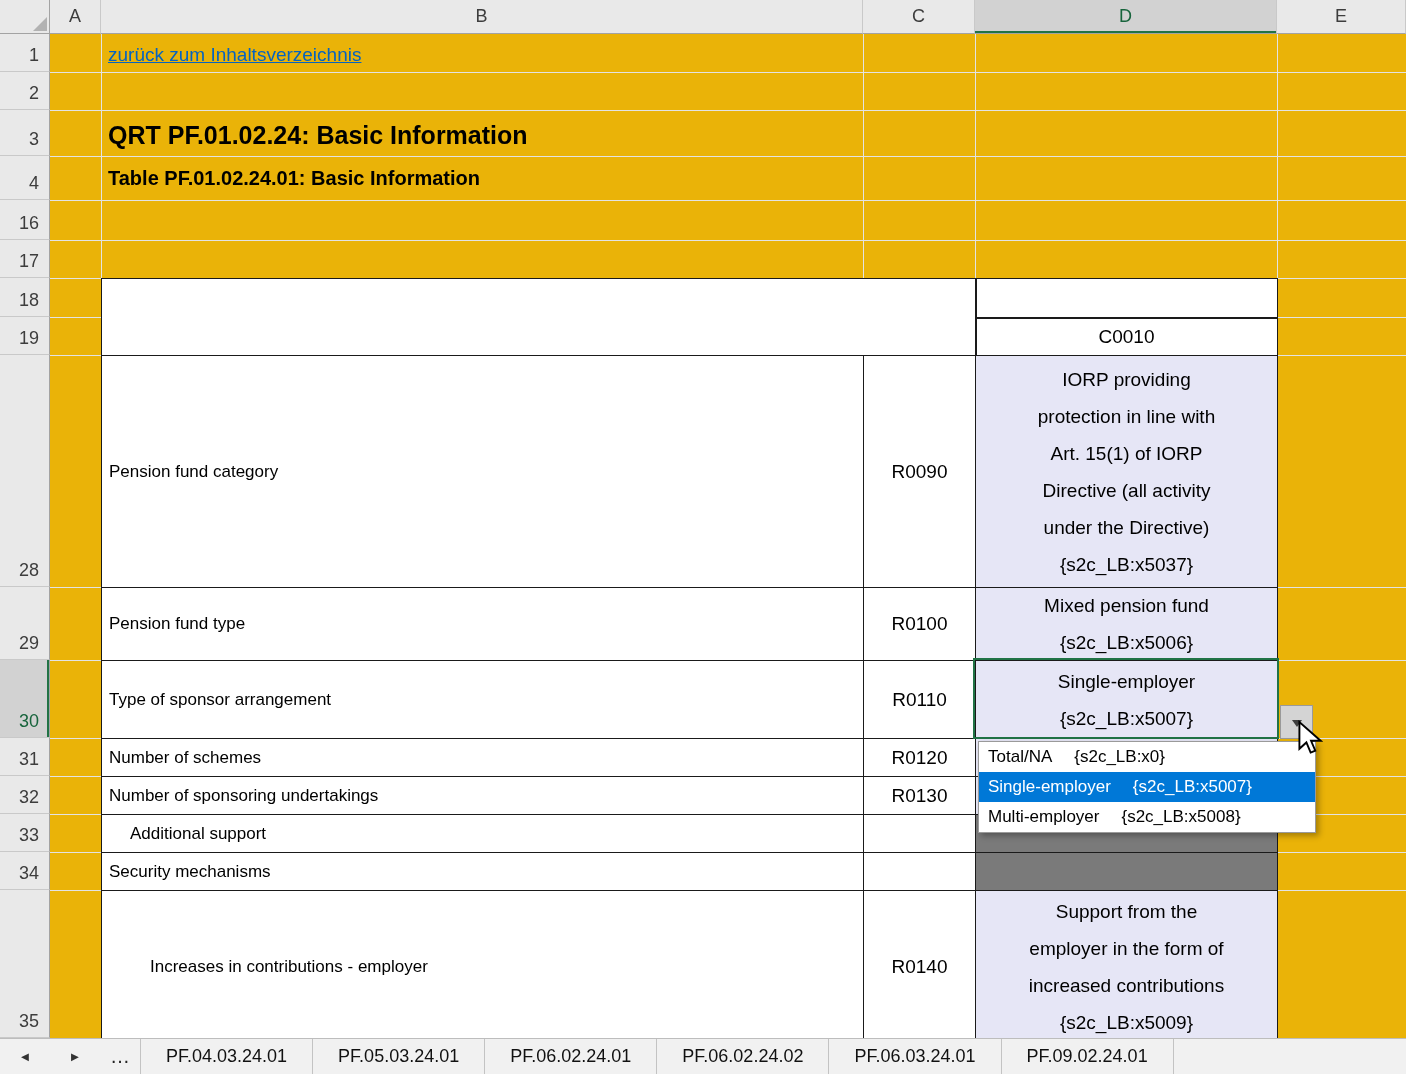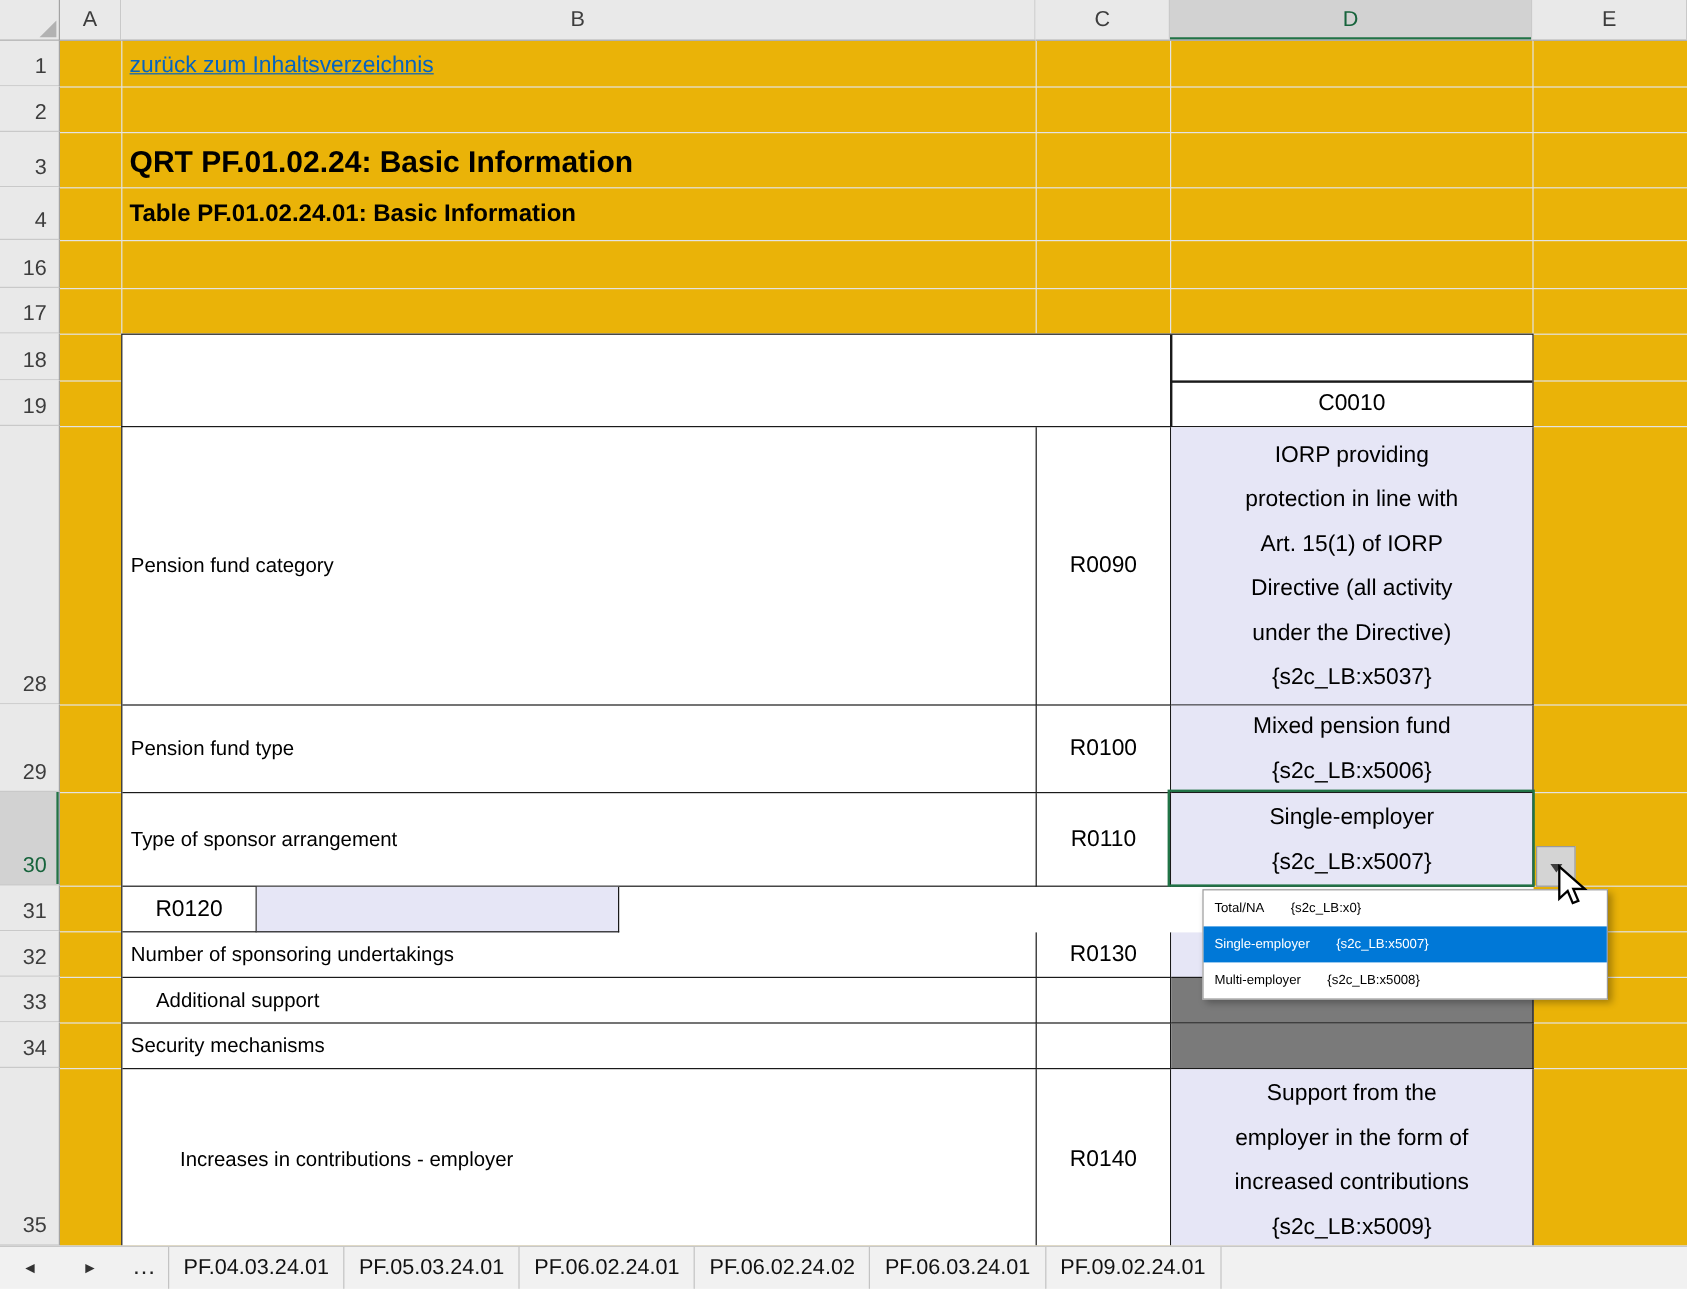"Number of schemes" div.cell { html: none -> <div>Number of schemes</div> }
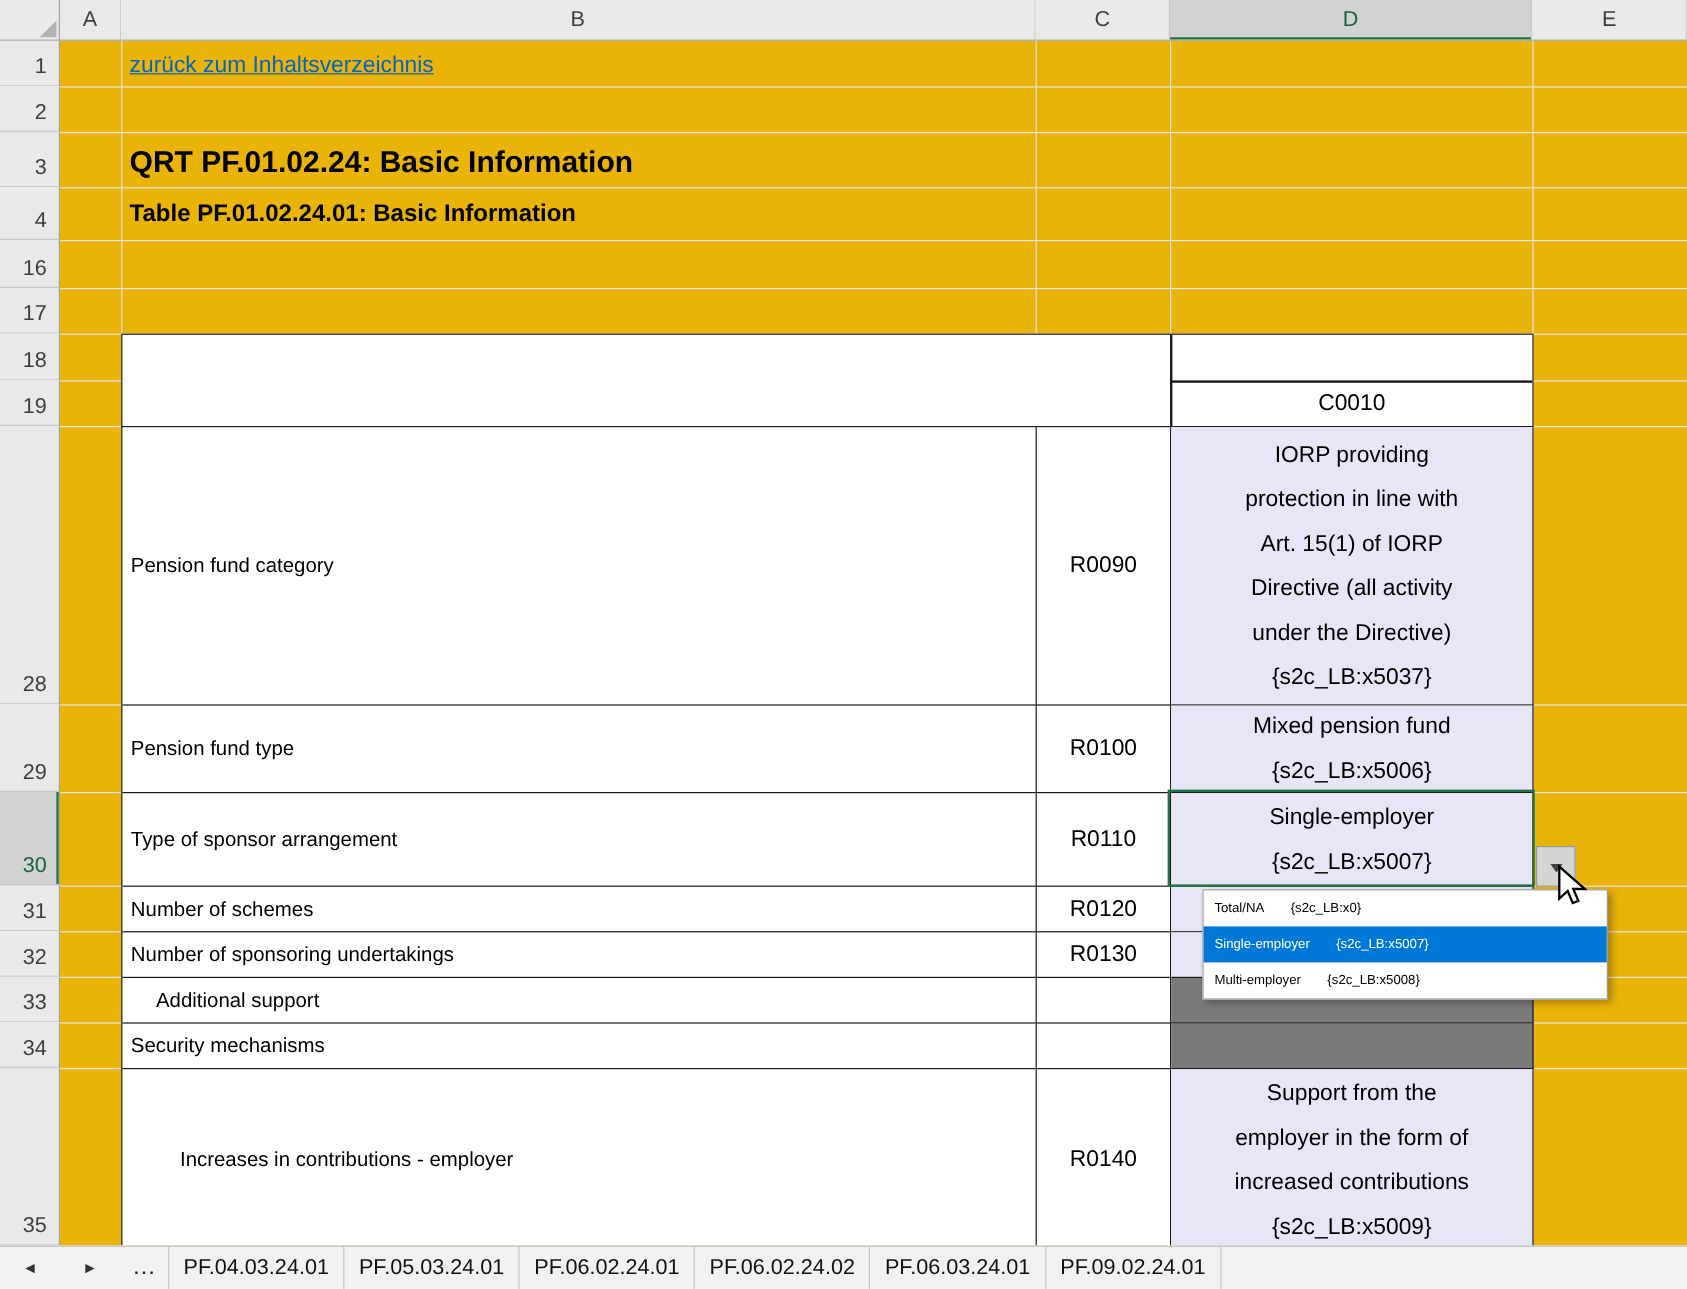"Total/NA" .ddlist { font-size: 11px -> 17px; margin-left: 24px -> none }
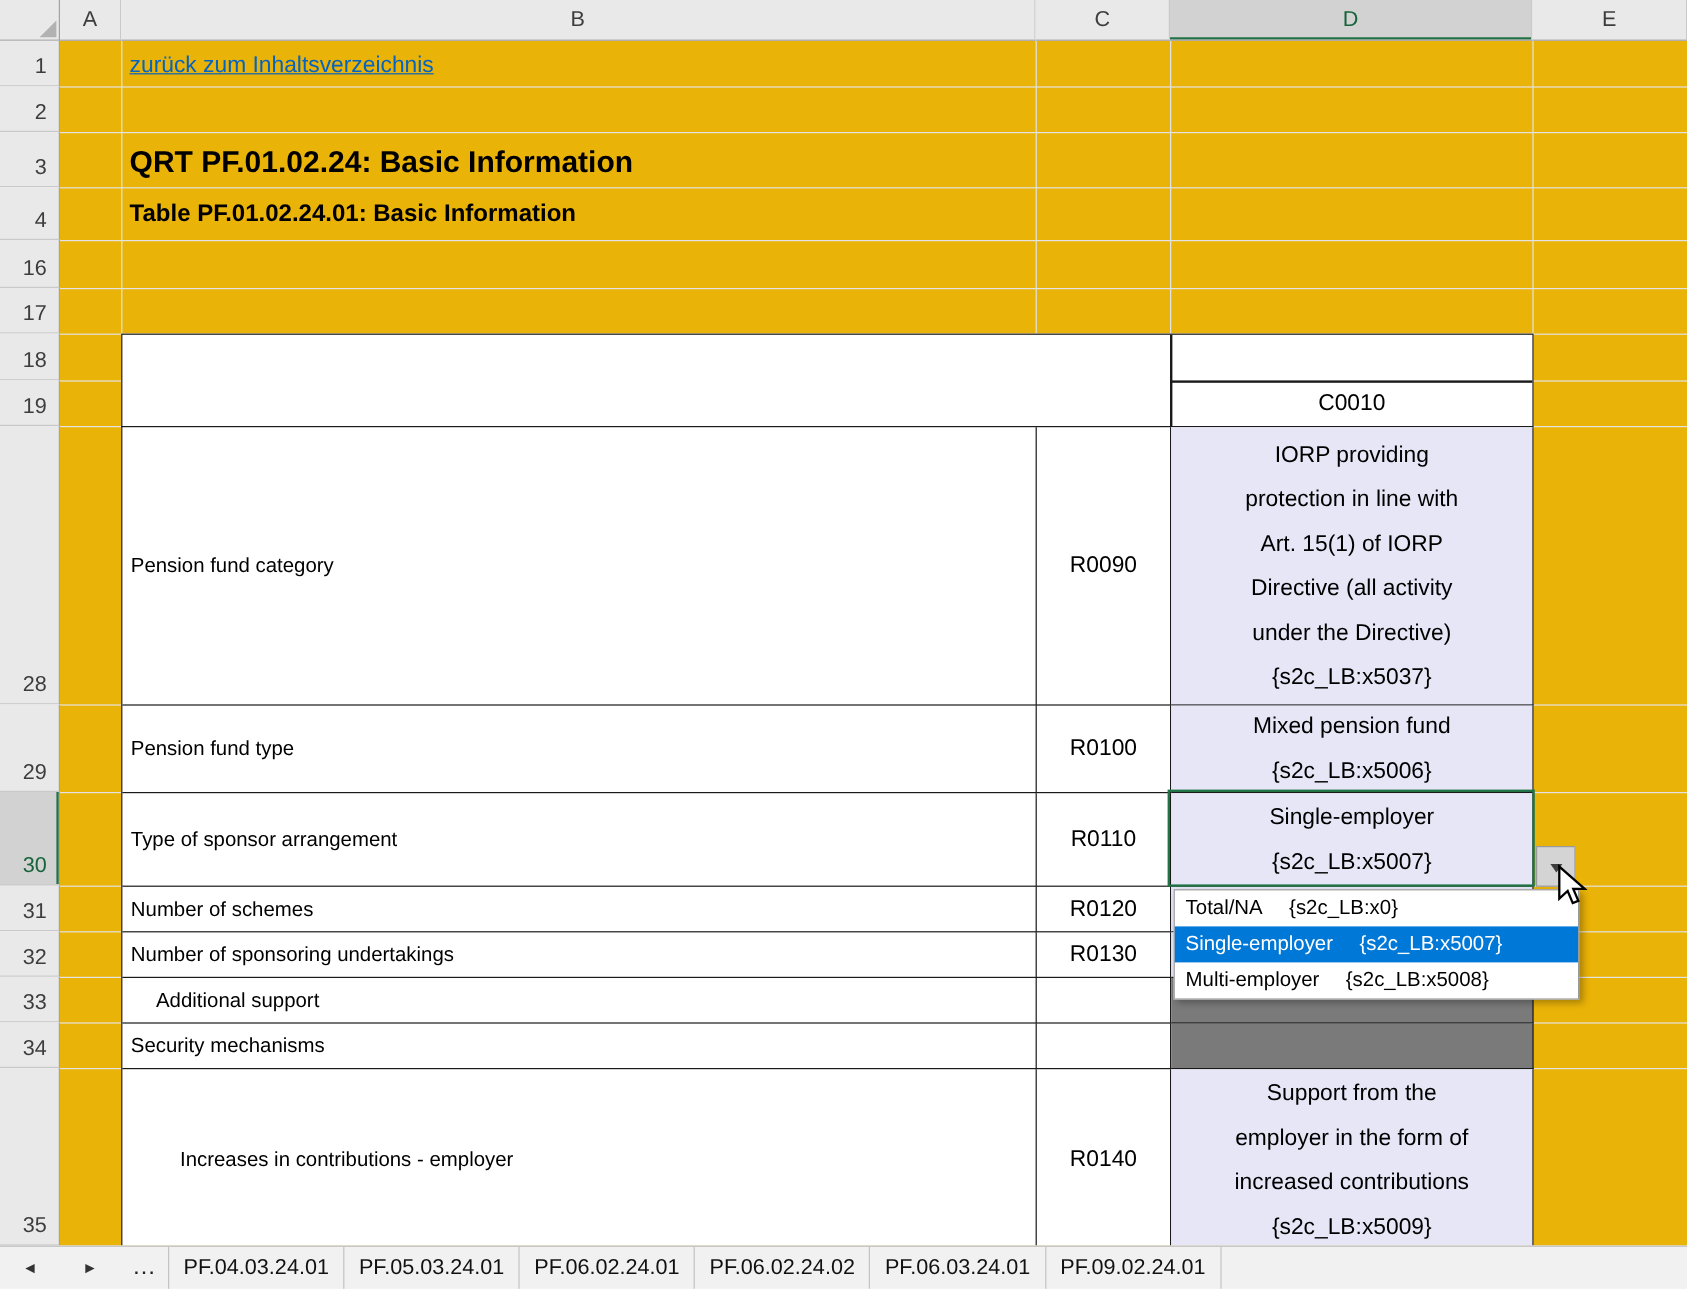"PF.04.03.24.01" .stab { padding: 0 12px -> 0 25px }
